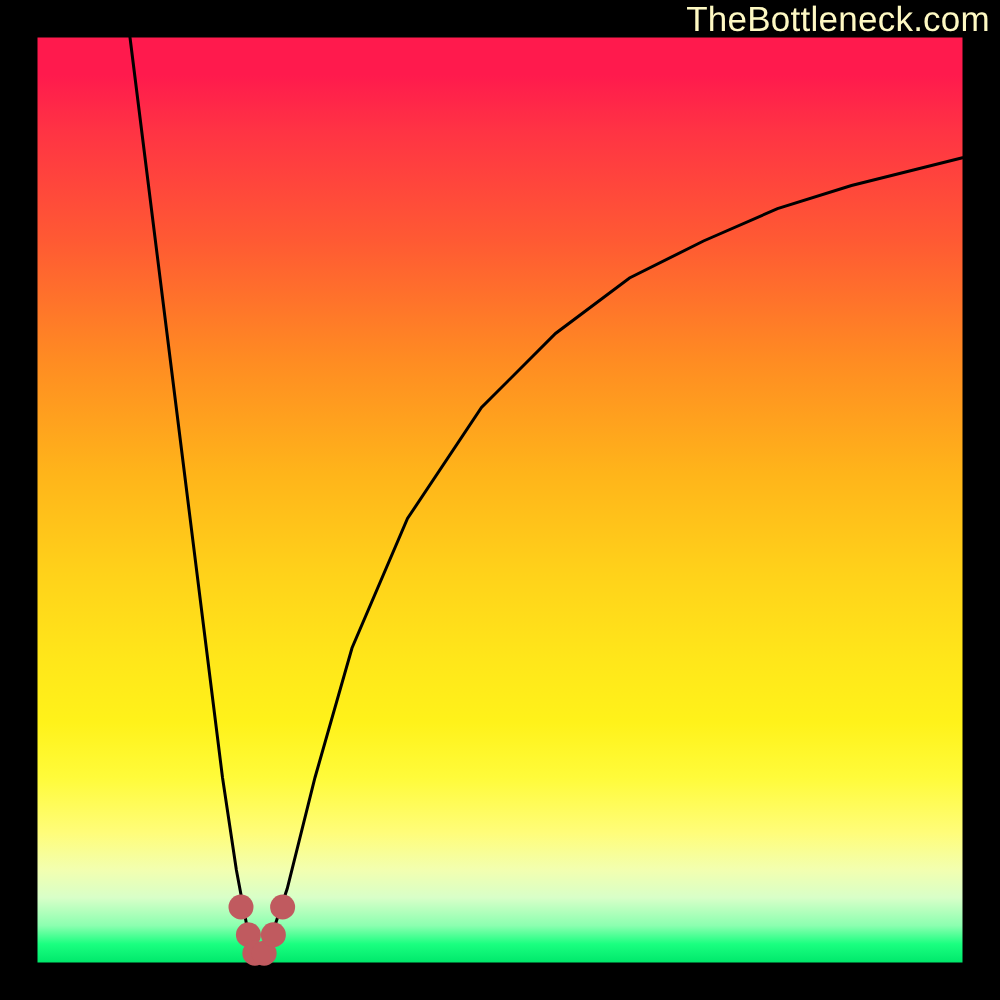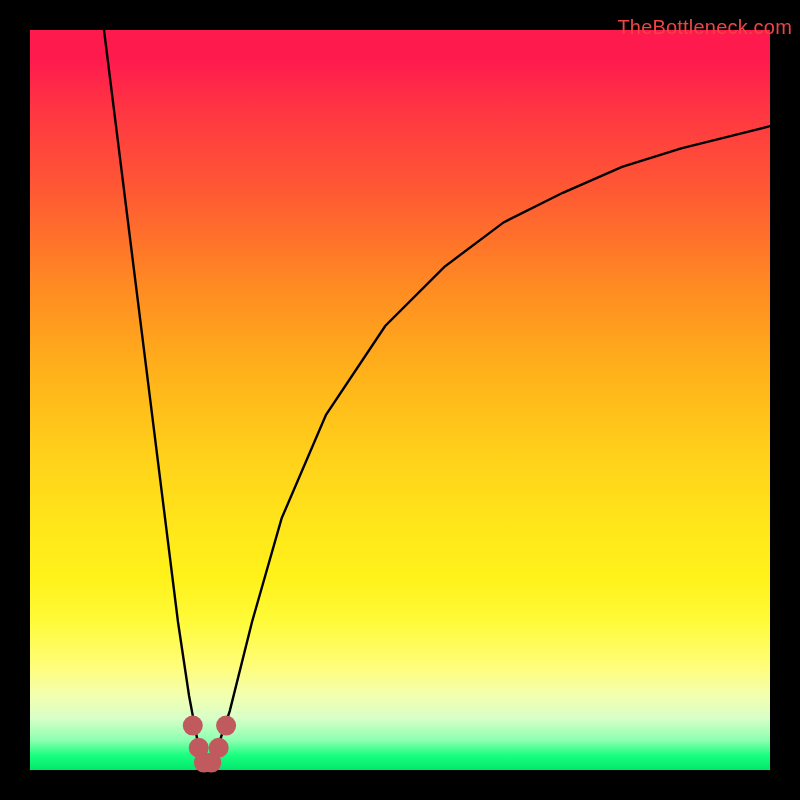"TheBottleneck.com" .watermark { color: #ef4444 -> #fef9c3; font-size: 20px -> 28px; top: 16px -> 0 }
